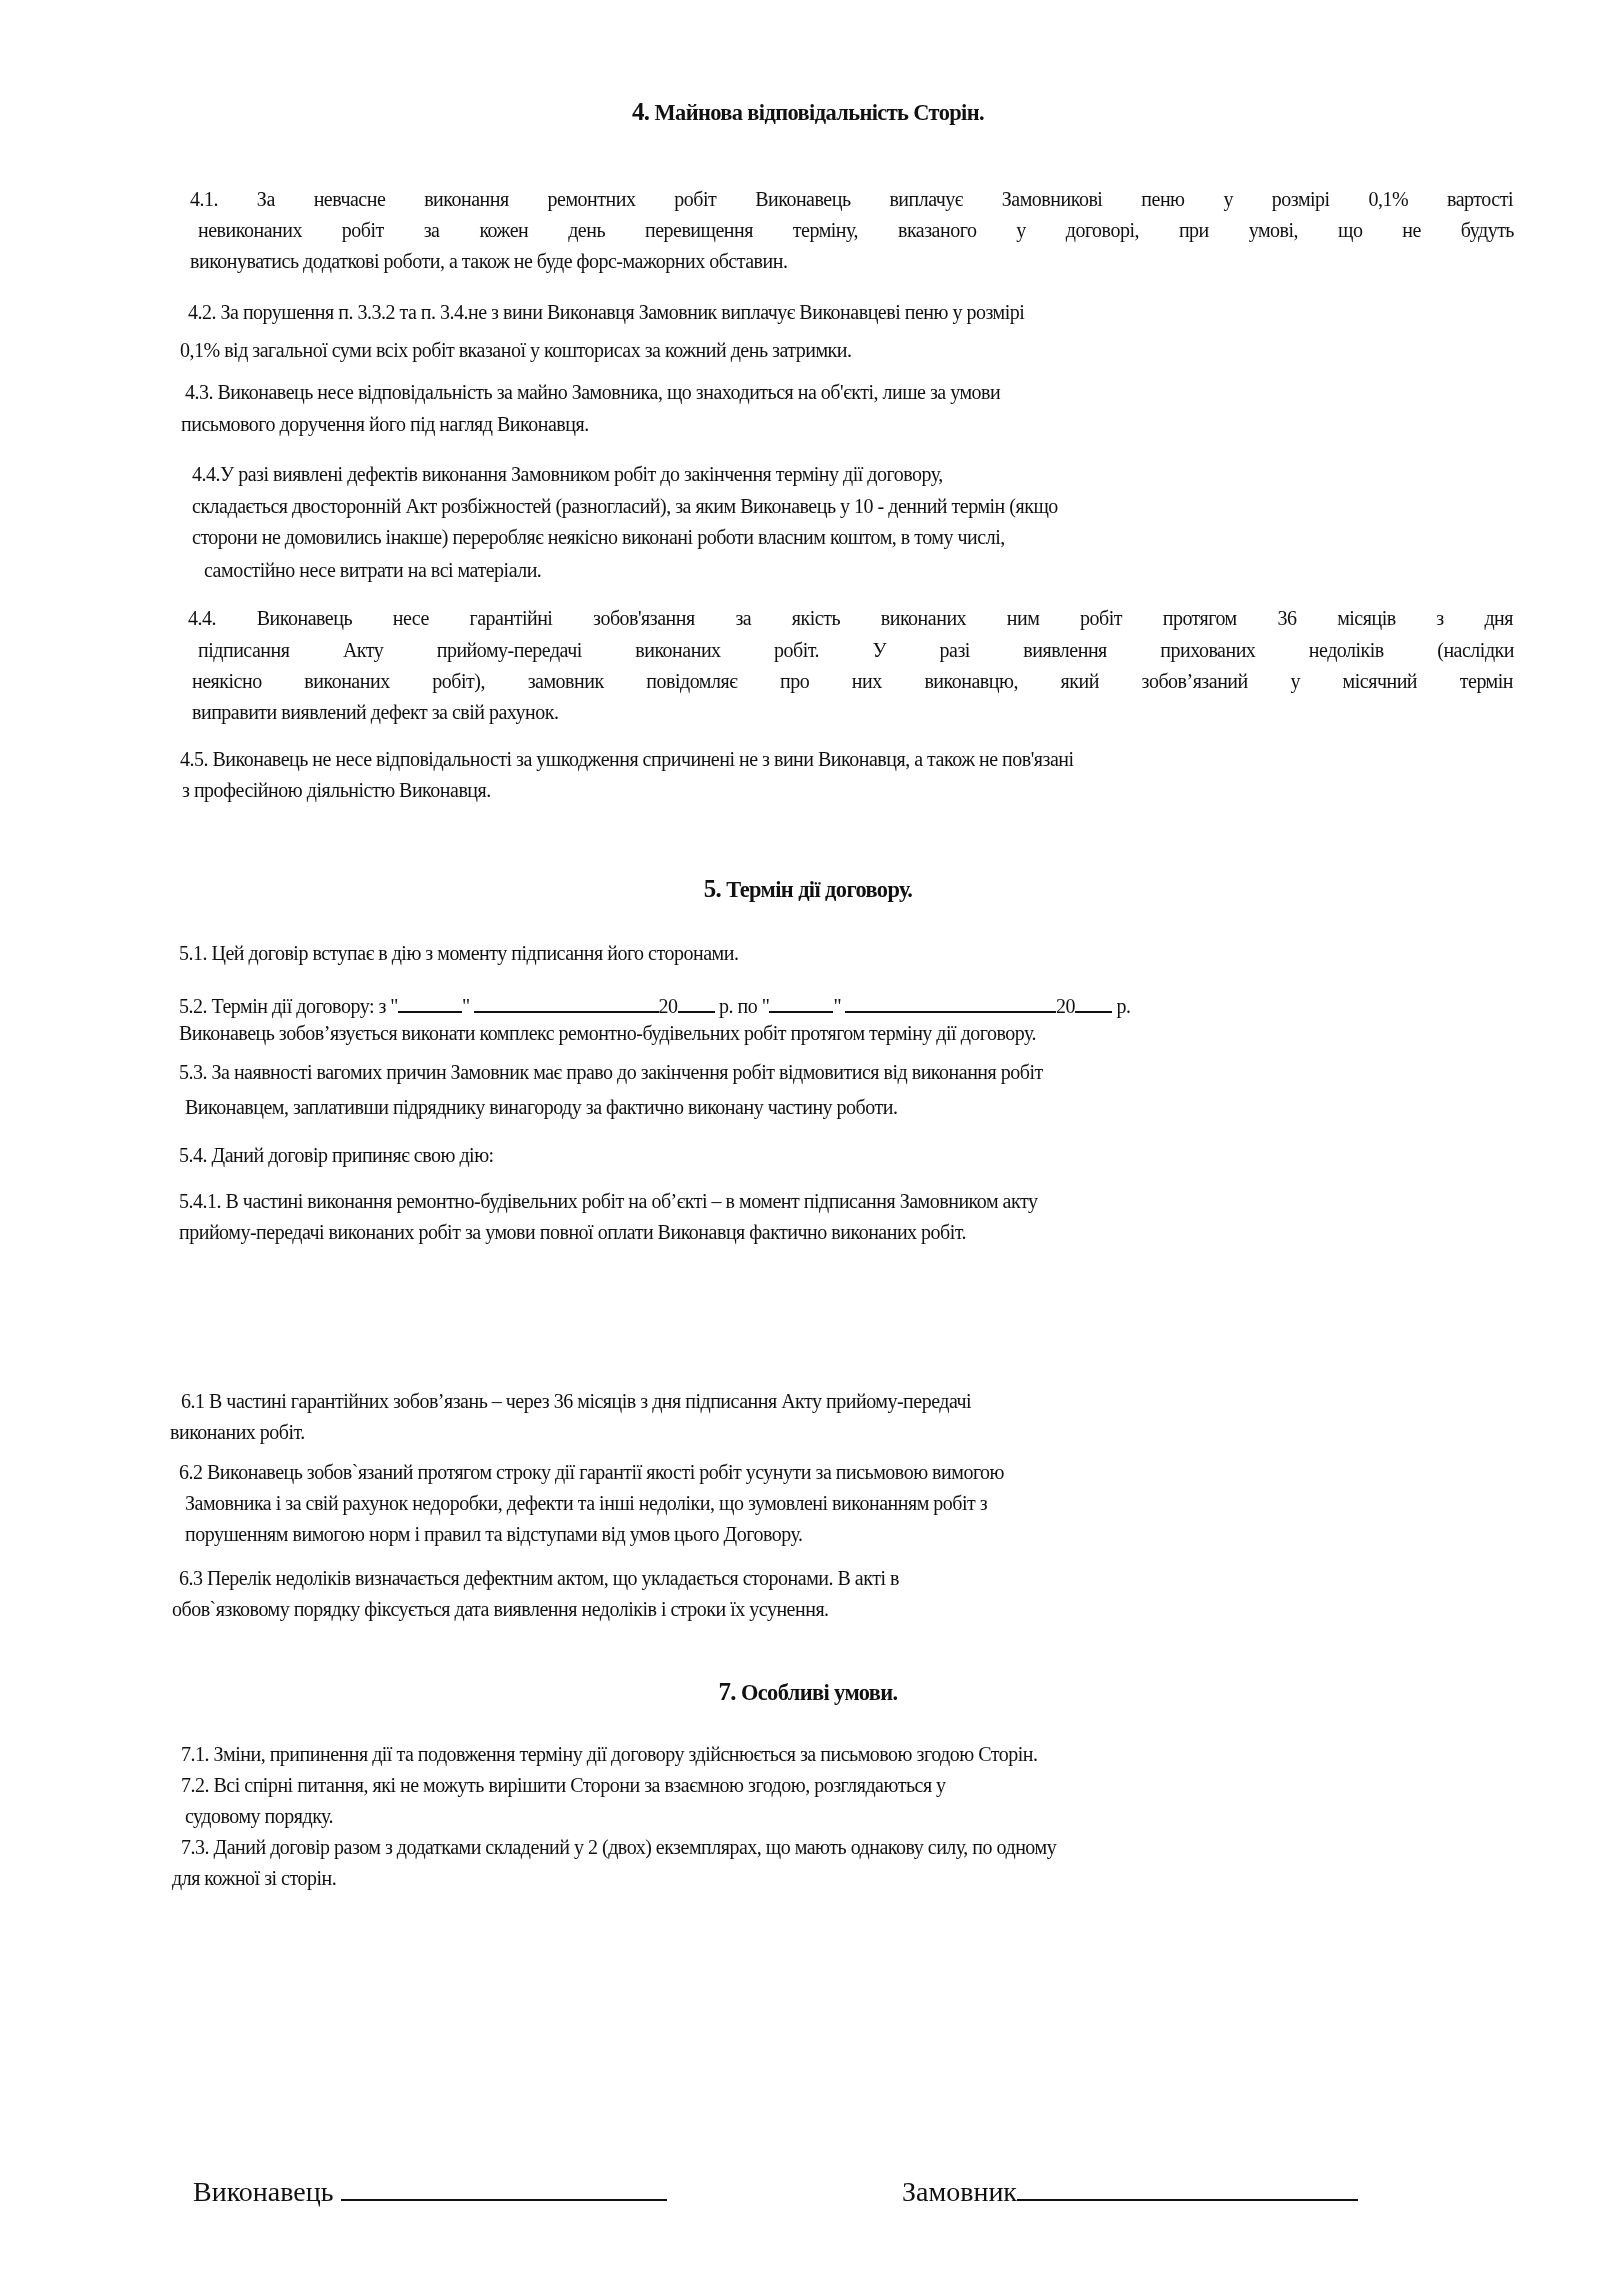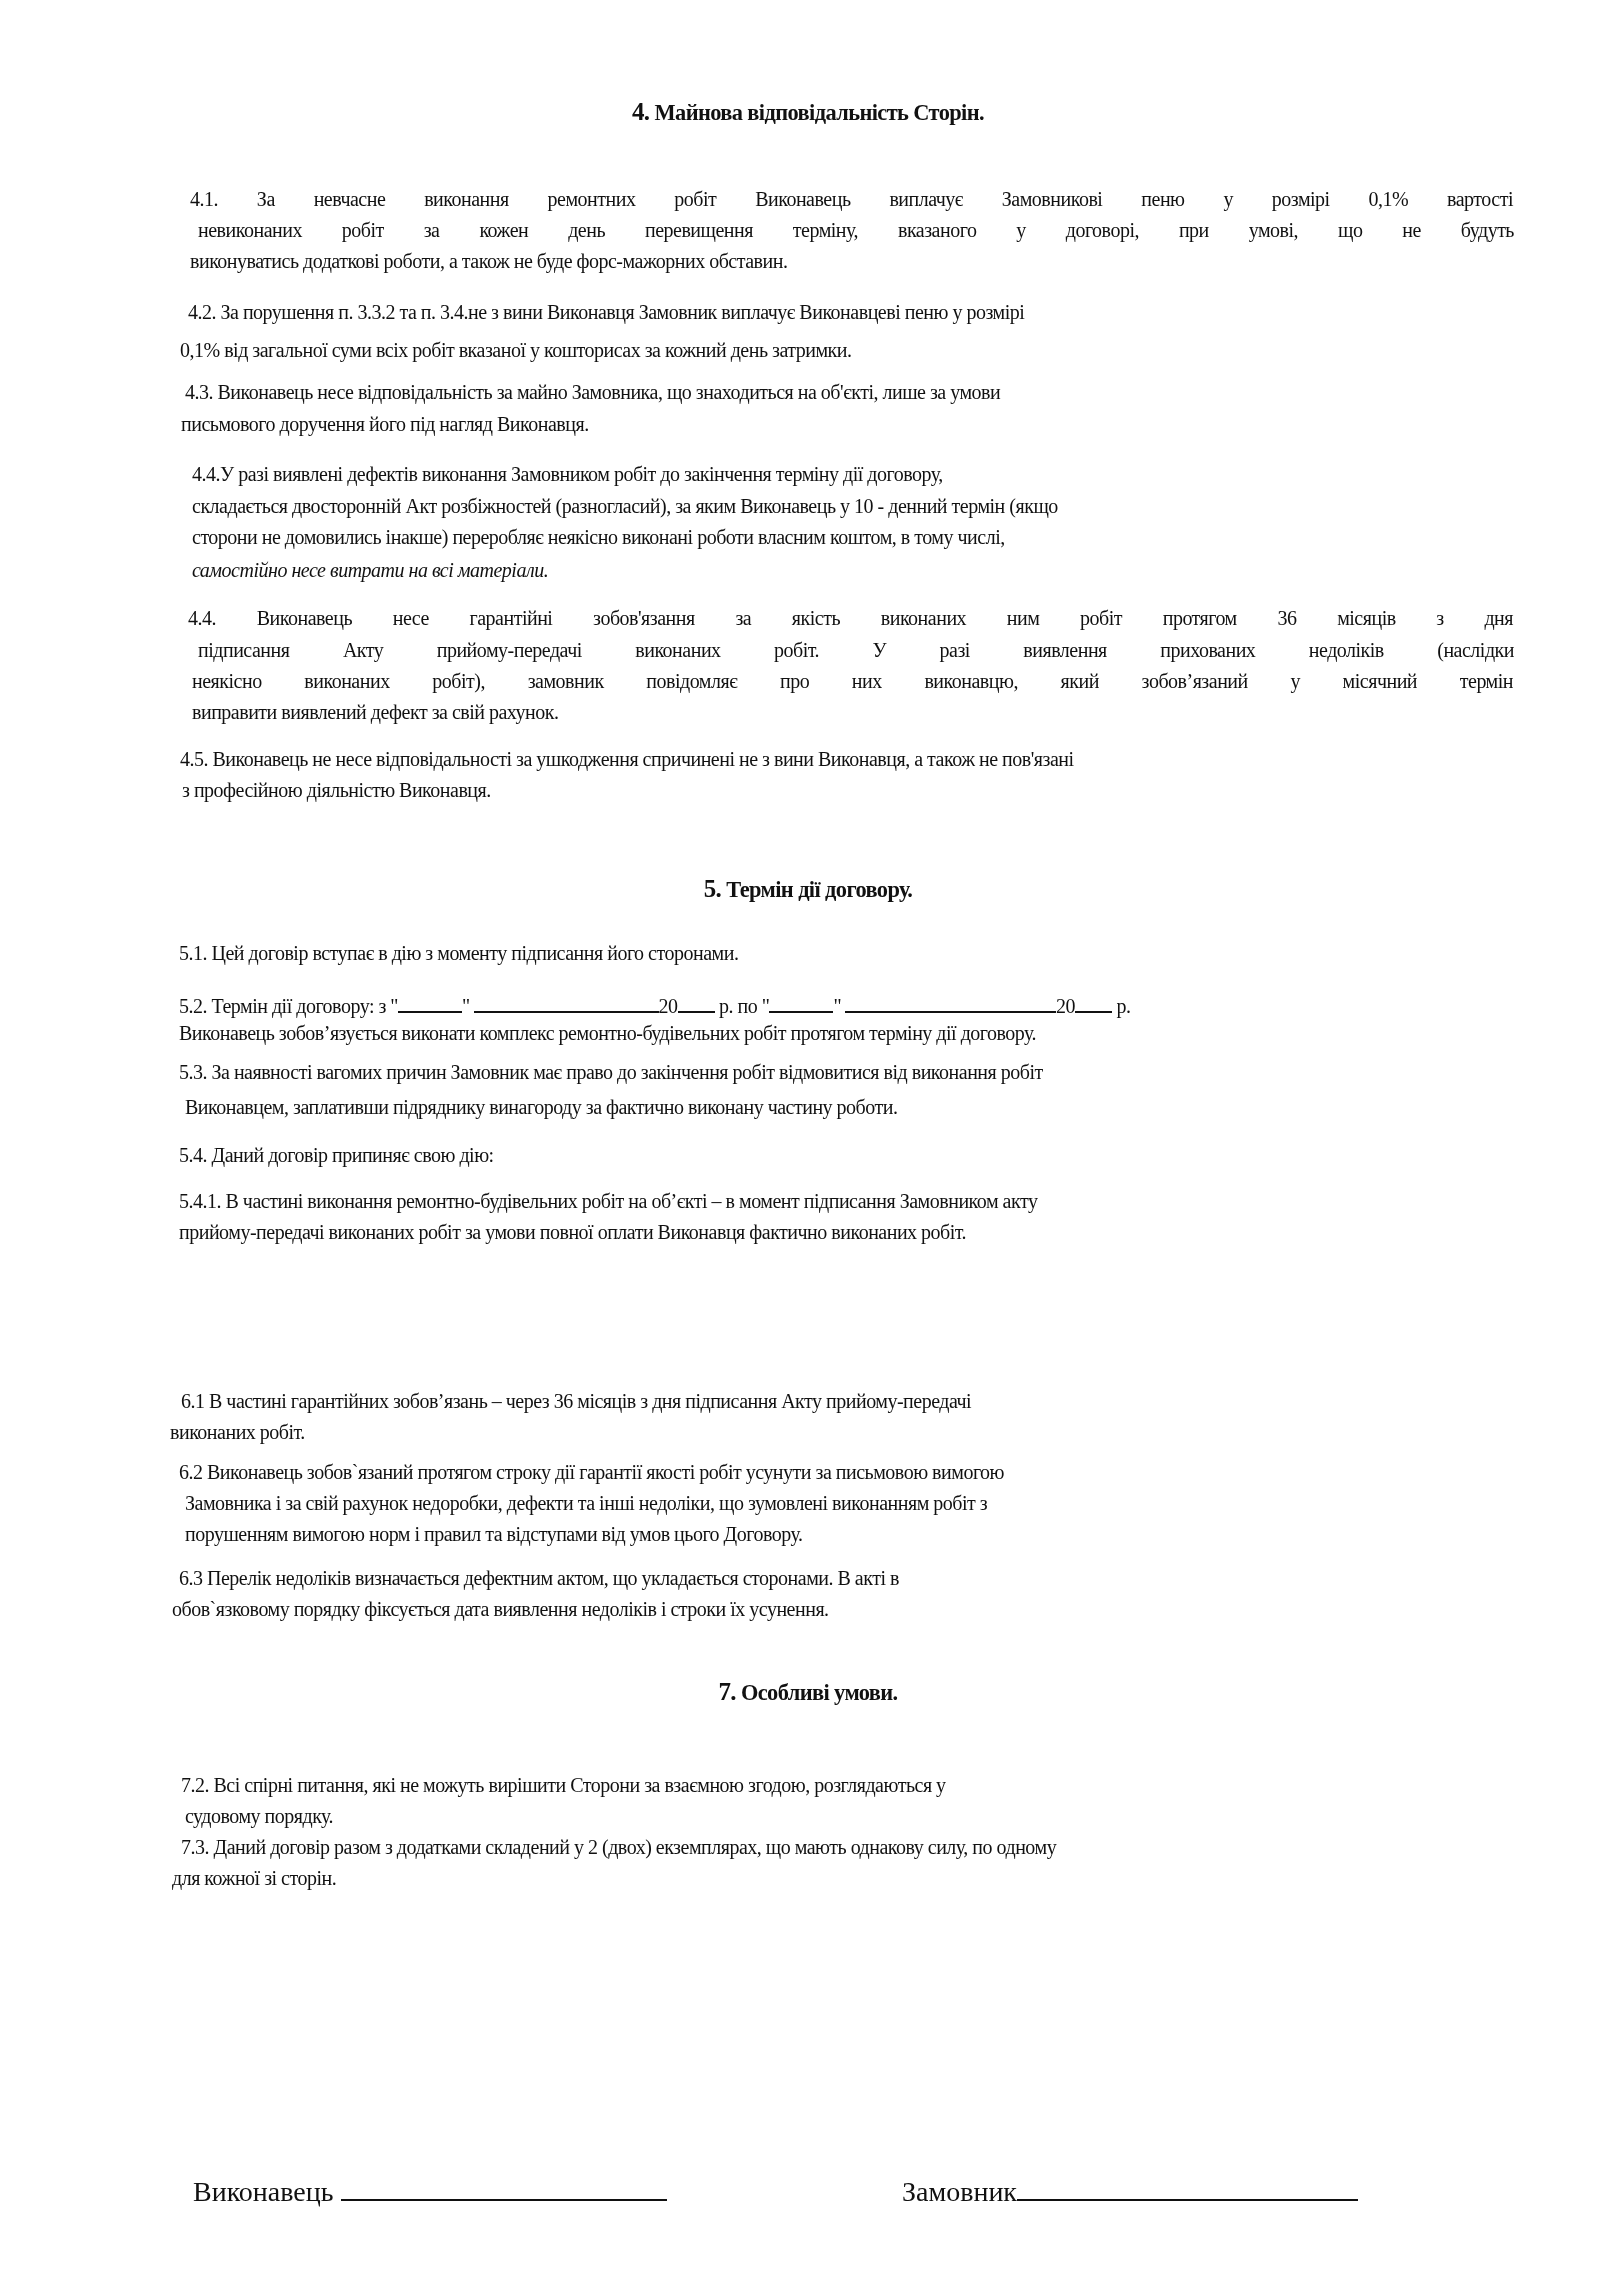"самостійно несе витрати на всі" div.line { font-style: italic -> none; left: 192px -> 204px }
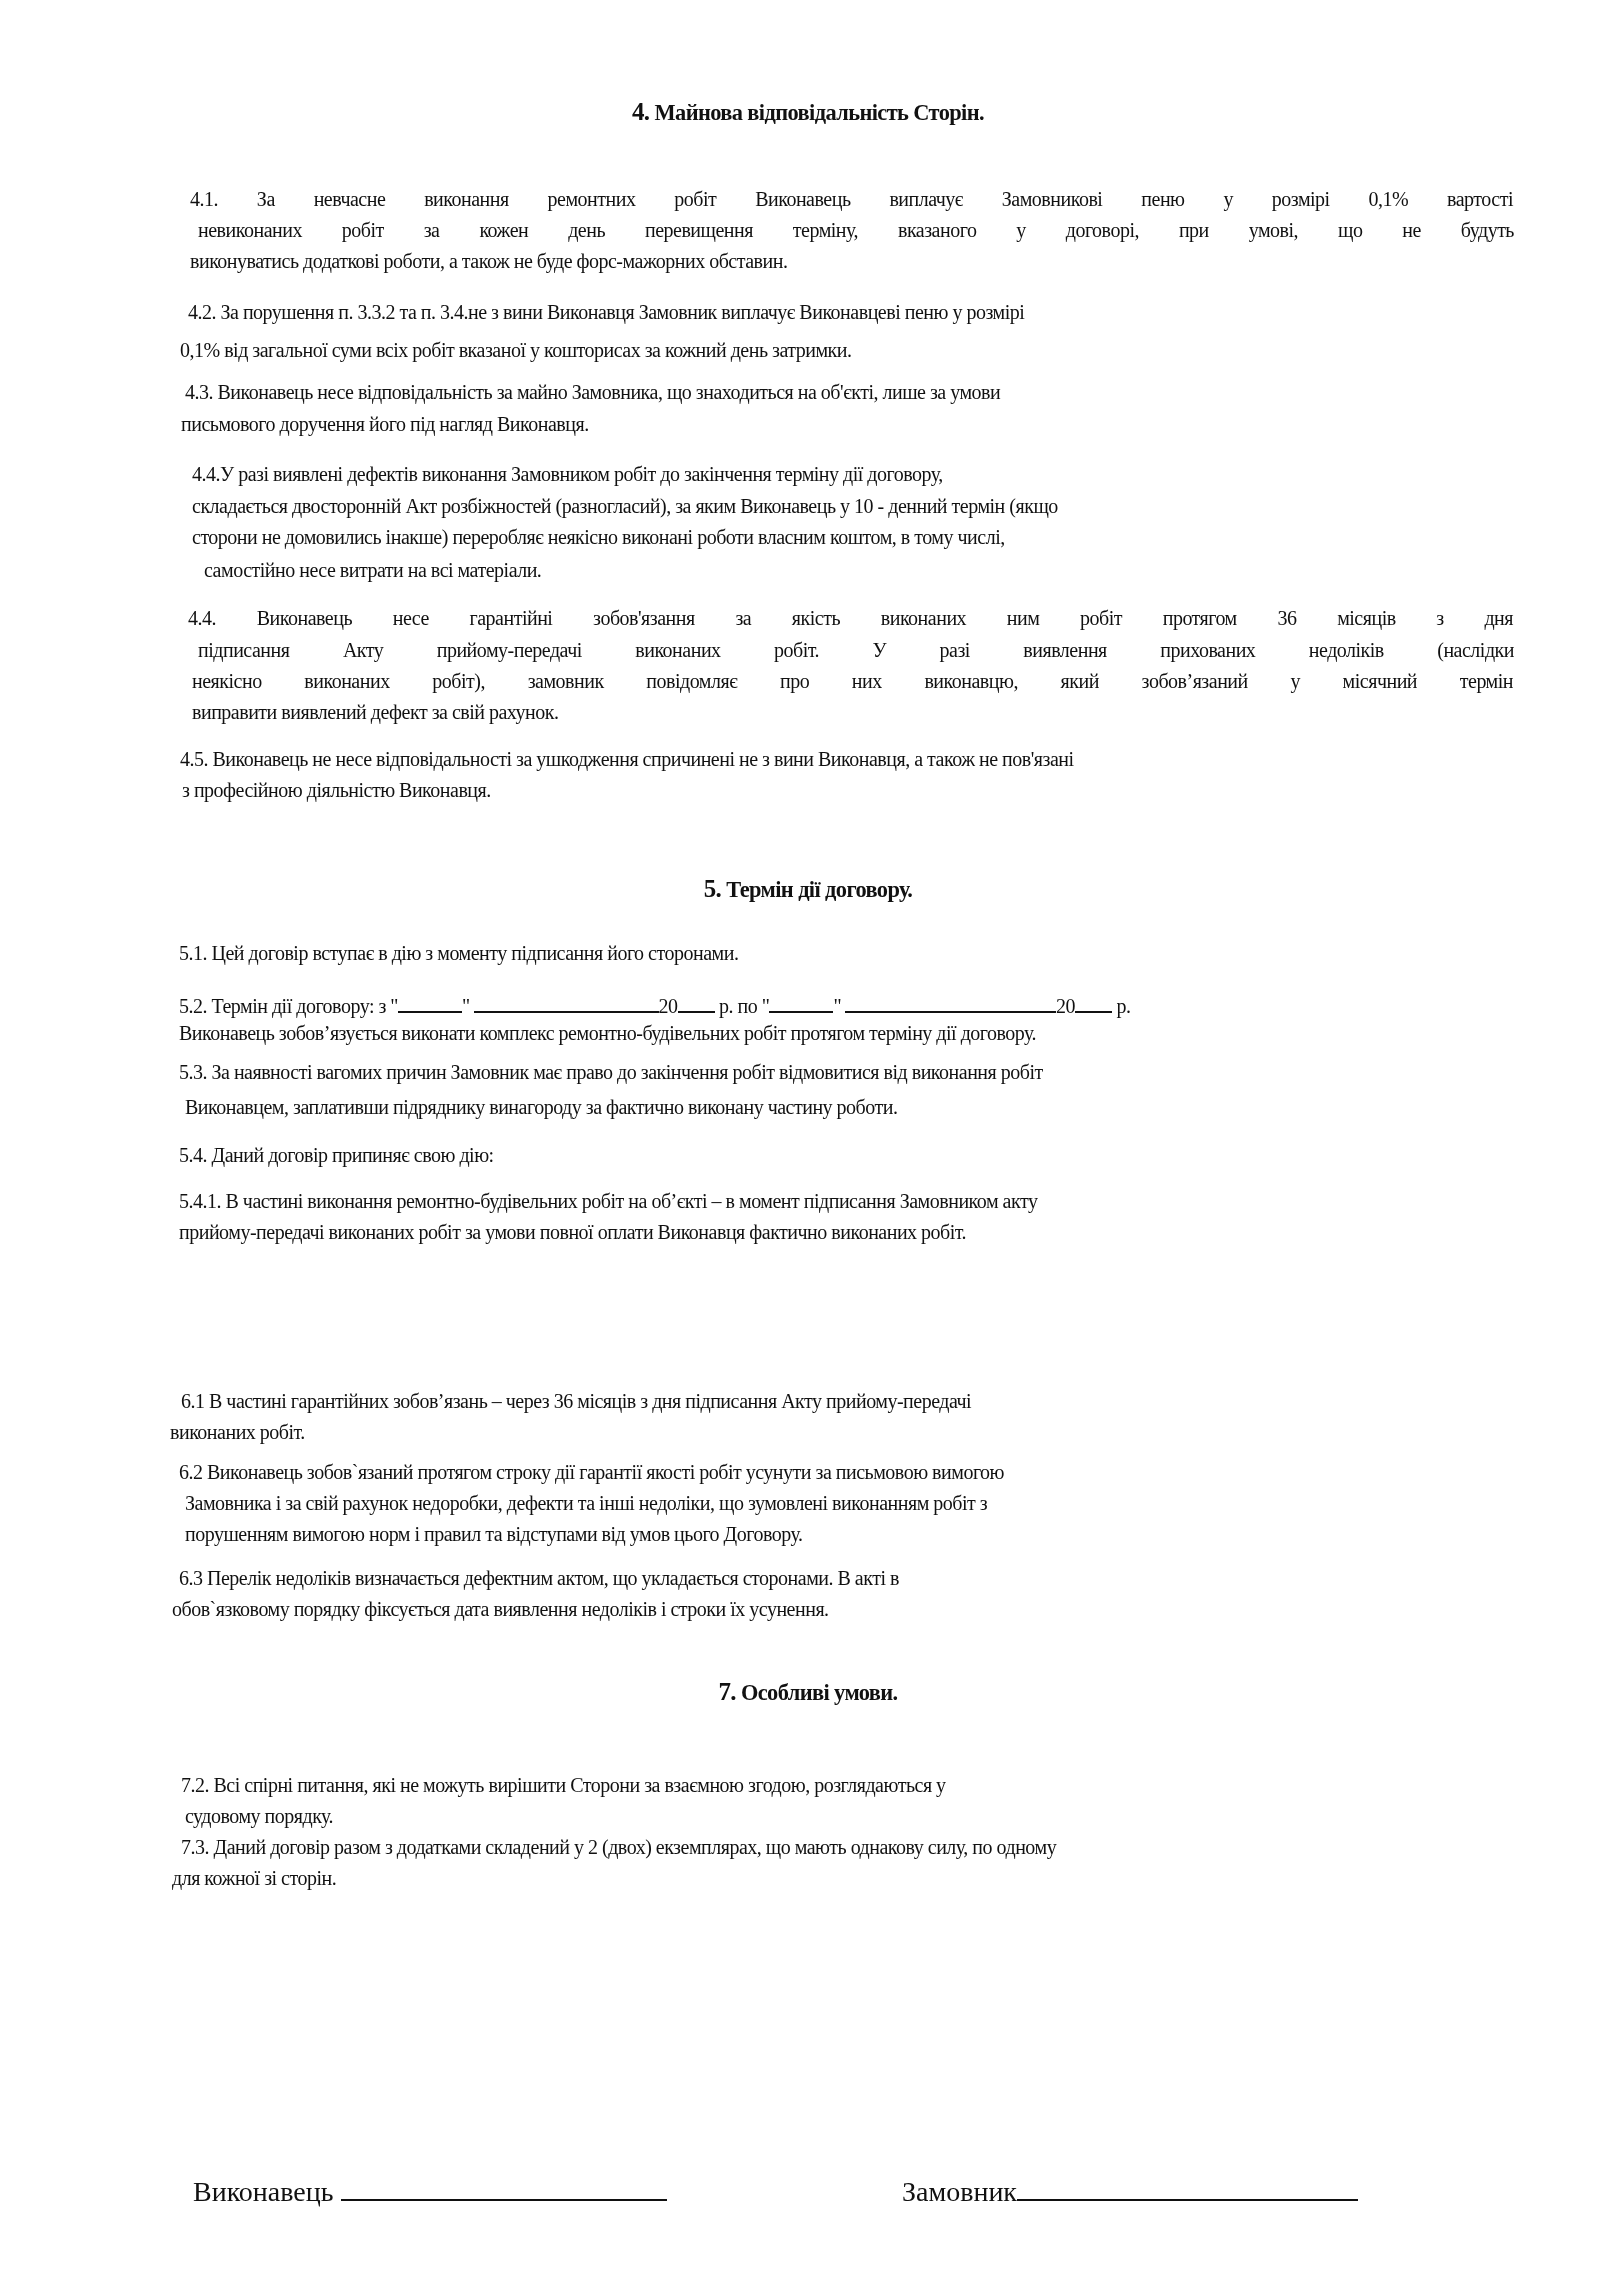"7.1. Зміни, припинення дії та" div.line { html: none -> <div>7.1. Зміни, припинення дії та подовження терміну дії договору здійснюється за письмовою згодою Сторін.</div> }
